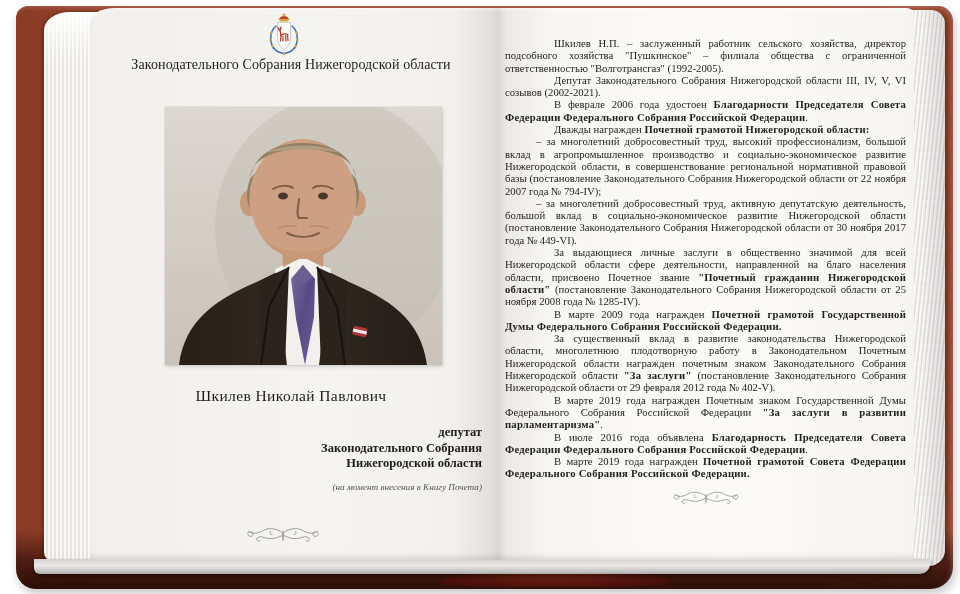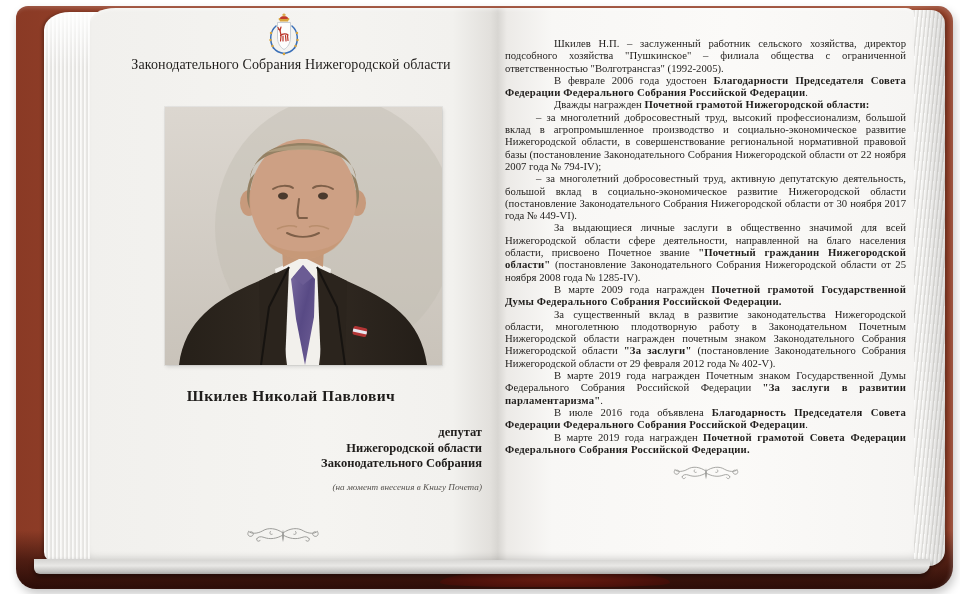"Депутат Законодательного Собрания" p { html: none -> <p><span>Депутат Законодательного Собрания Нижегородской области III, IV, V, VI созывов (2002-2021).</span></p> }
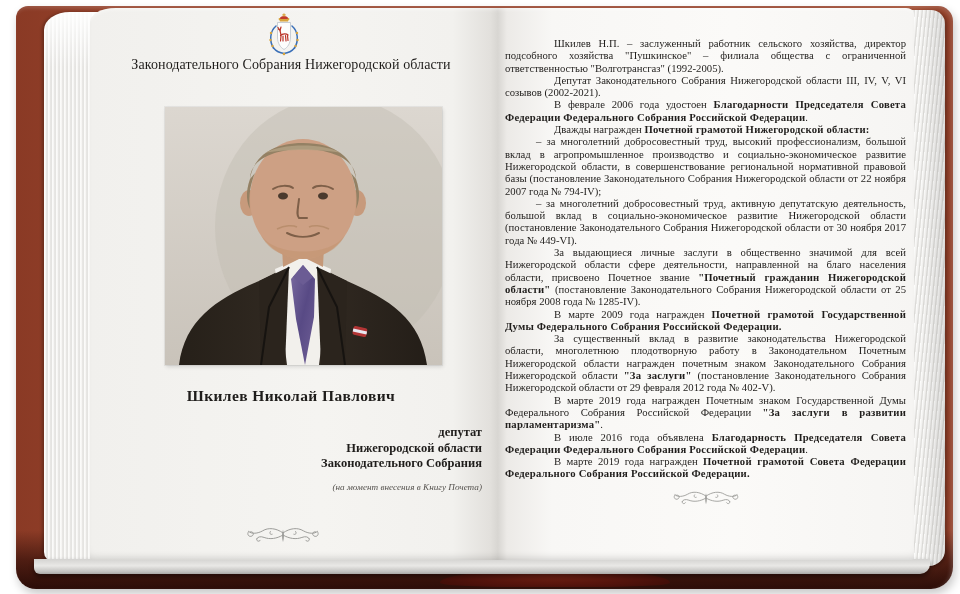"Шкилев Николай Павлович" .lp-name { font-weight: bold -> normal }
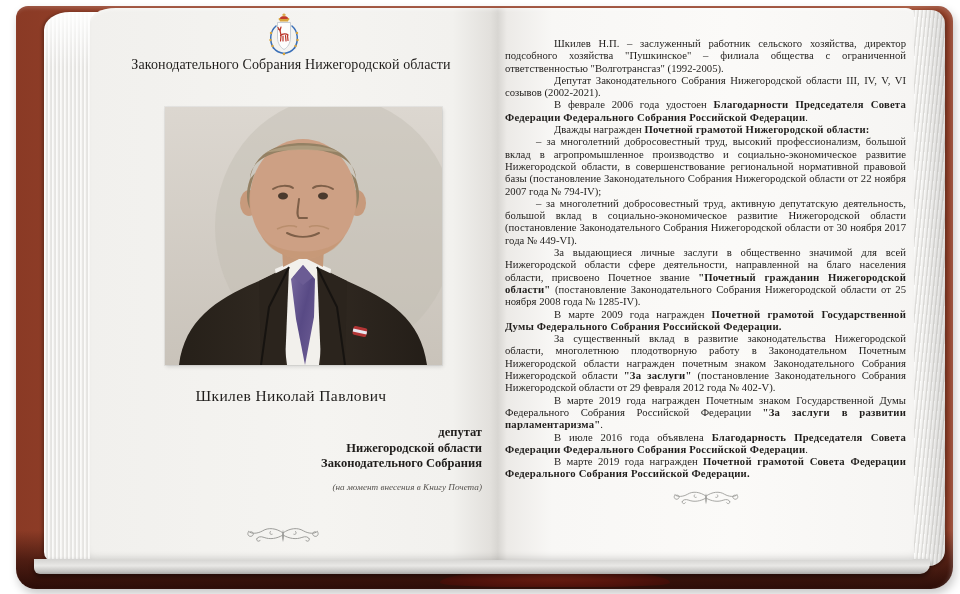"Нижегородской области" div { order: before "Законодательного Собрания" -> after "Законодательного Собрания" }
